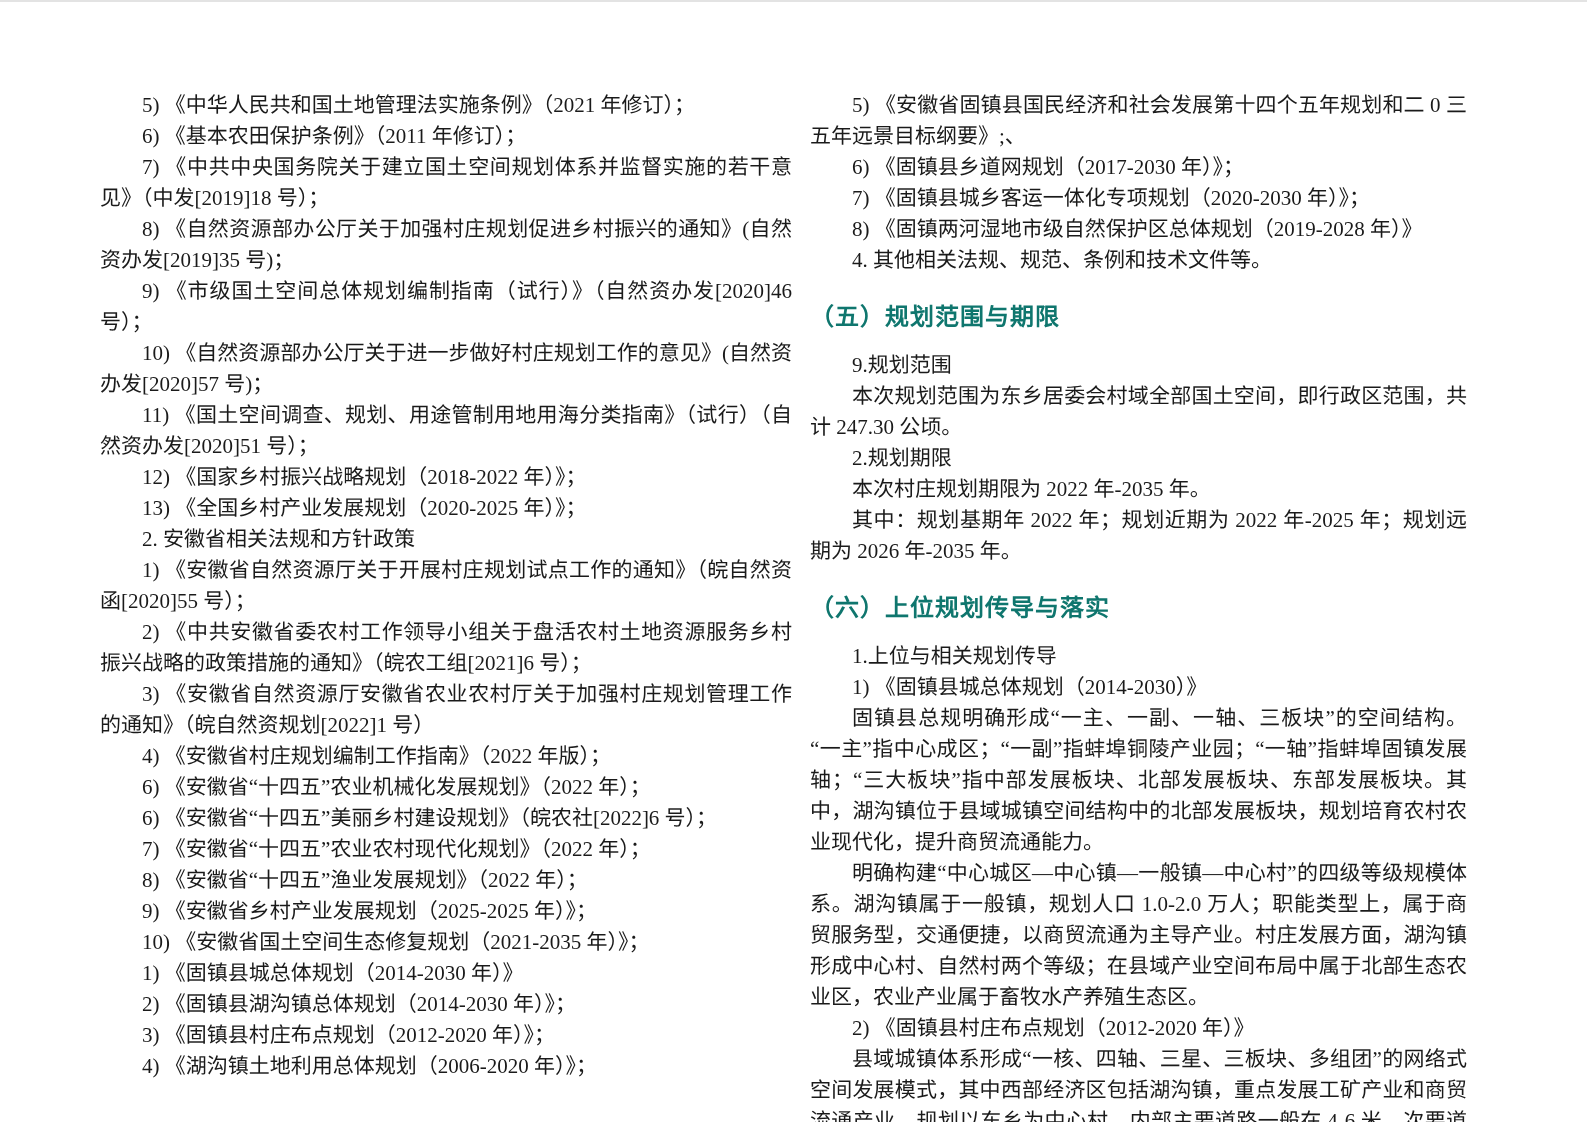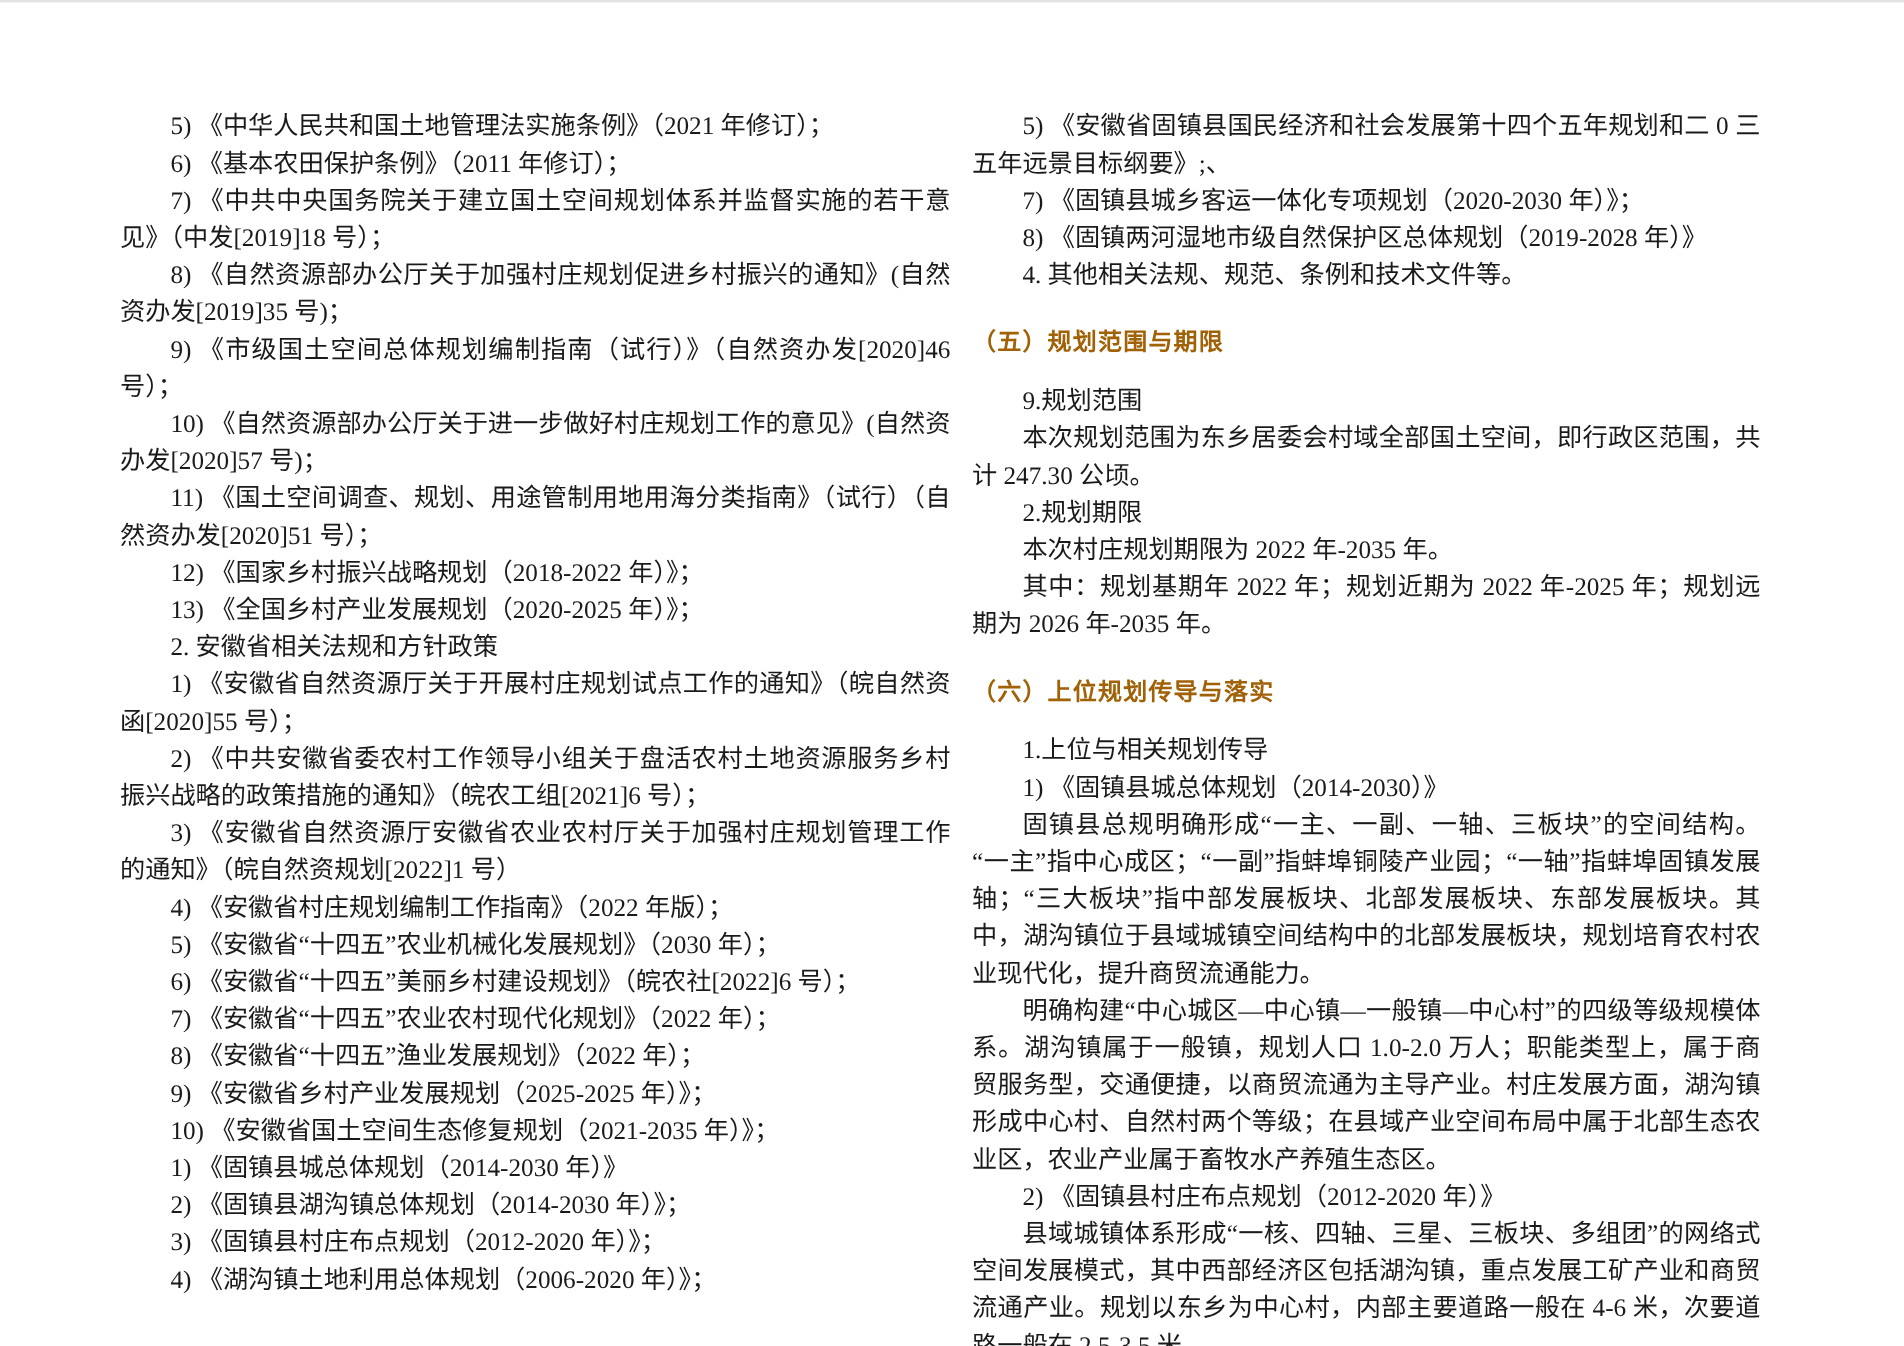"6) 《固镇县乡道网规划（2017-2030 年）》；" p.li { html: none -> <p>6) 《固镇县乡道网规划（2017-2030 年）》；</p> }
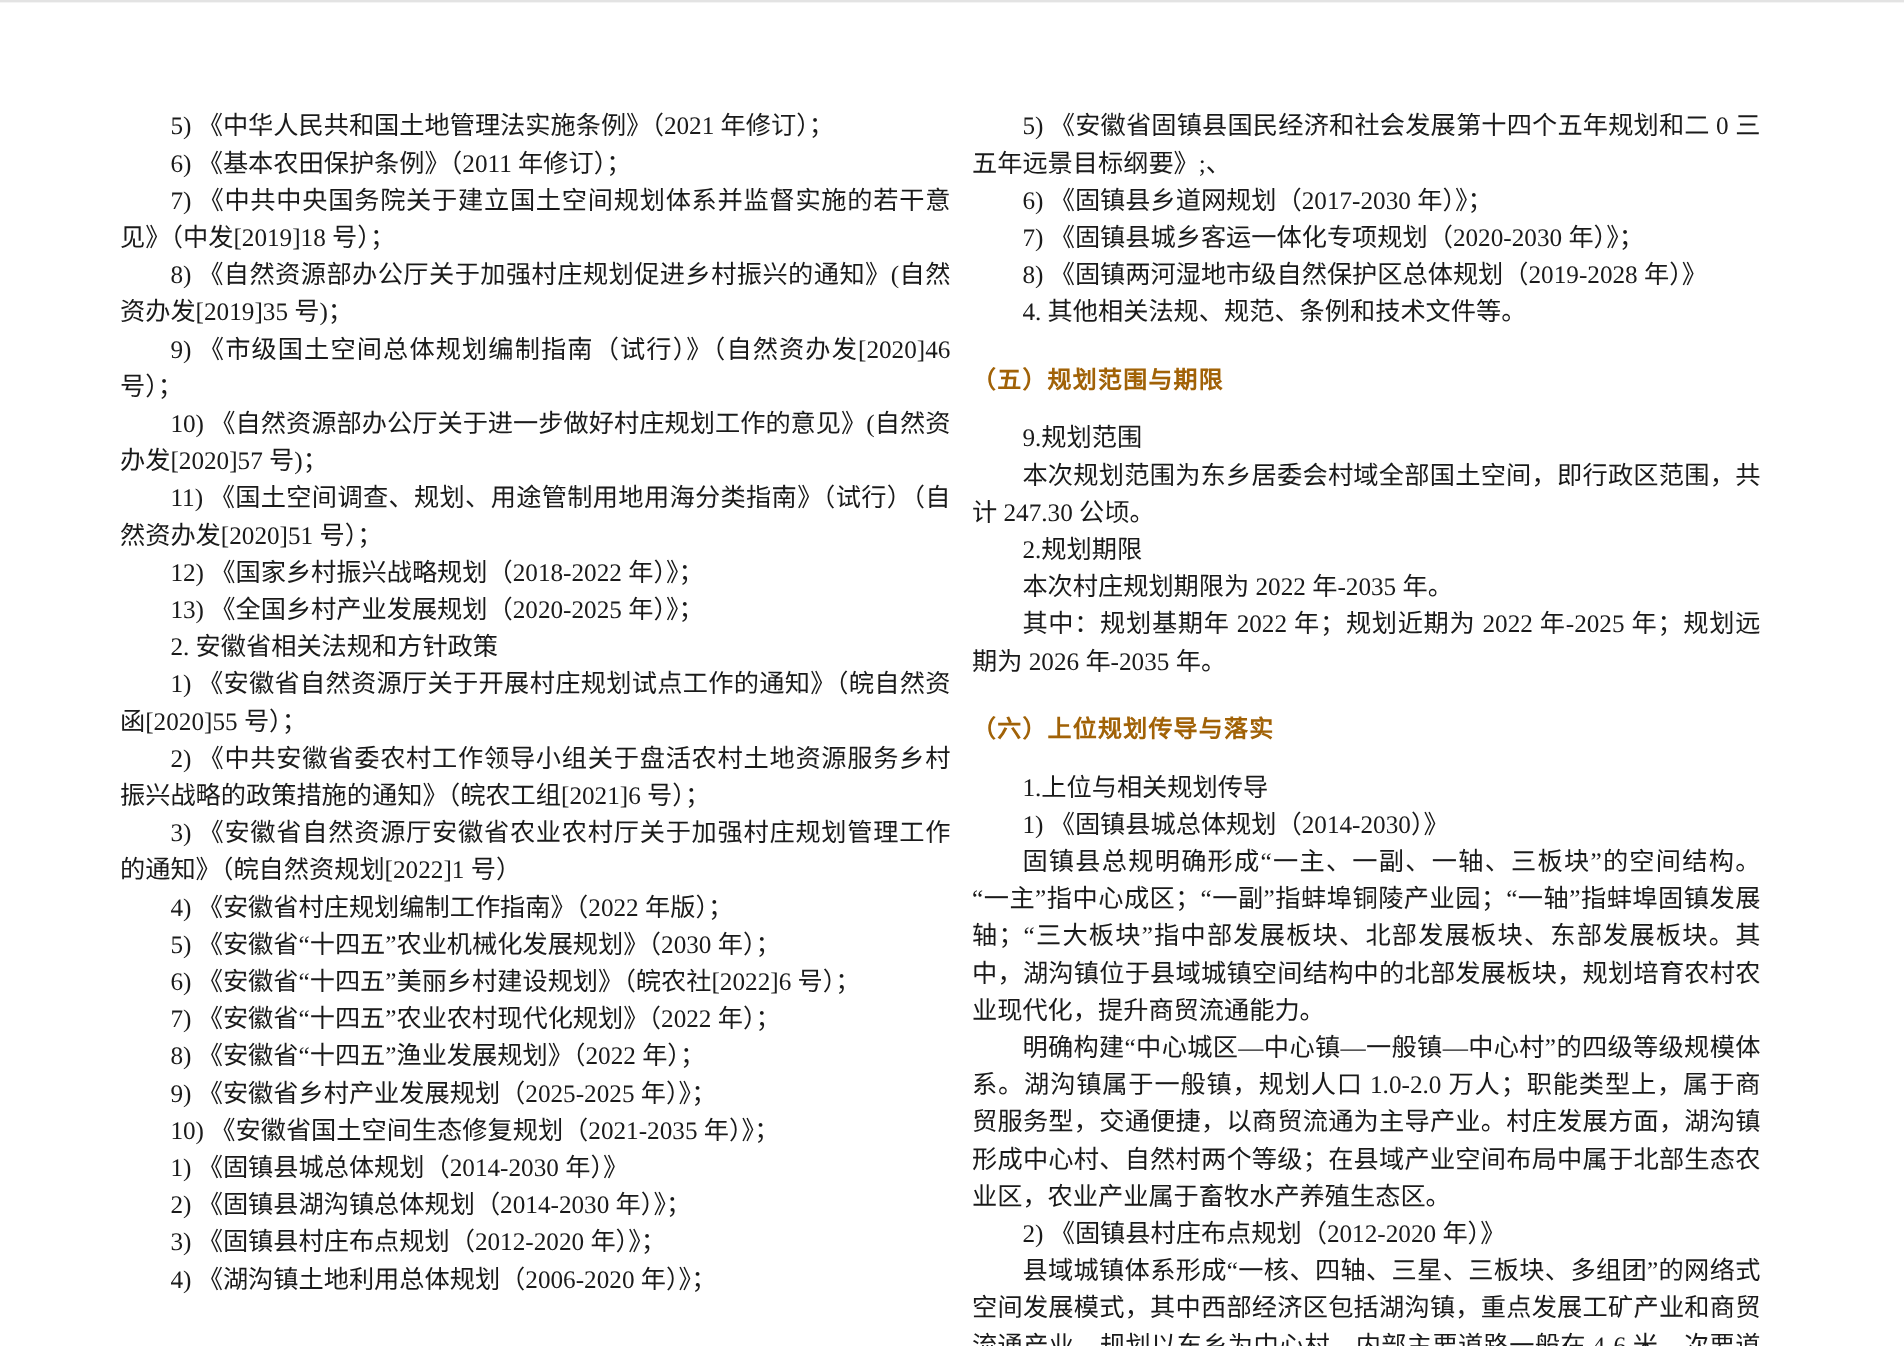"（五）规划范围与期限" h2.sec { color: #a16207 -> #0f766e; font-size: 20px -> 24px }
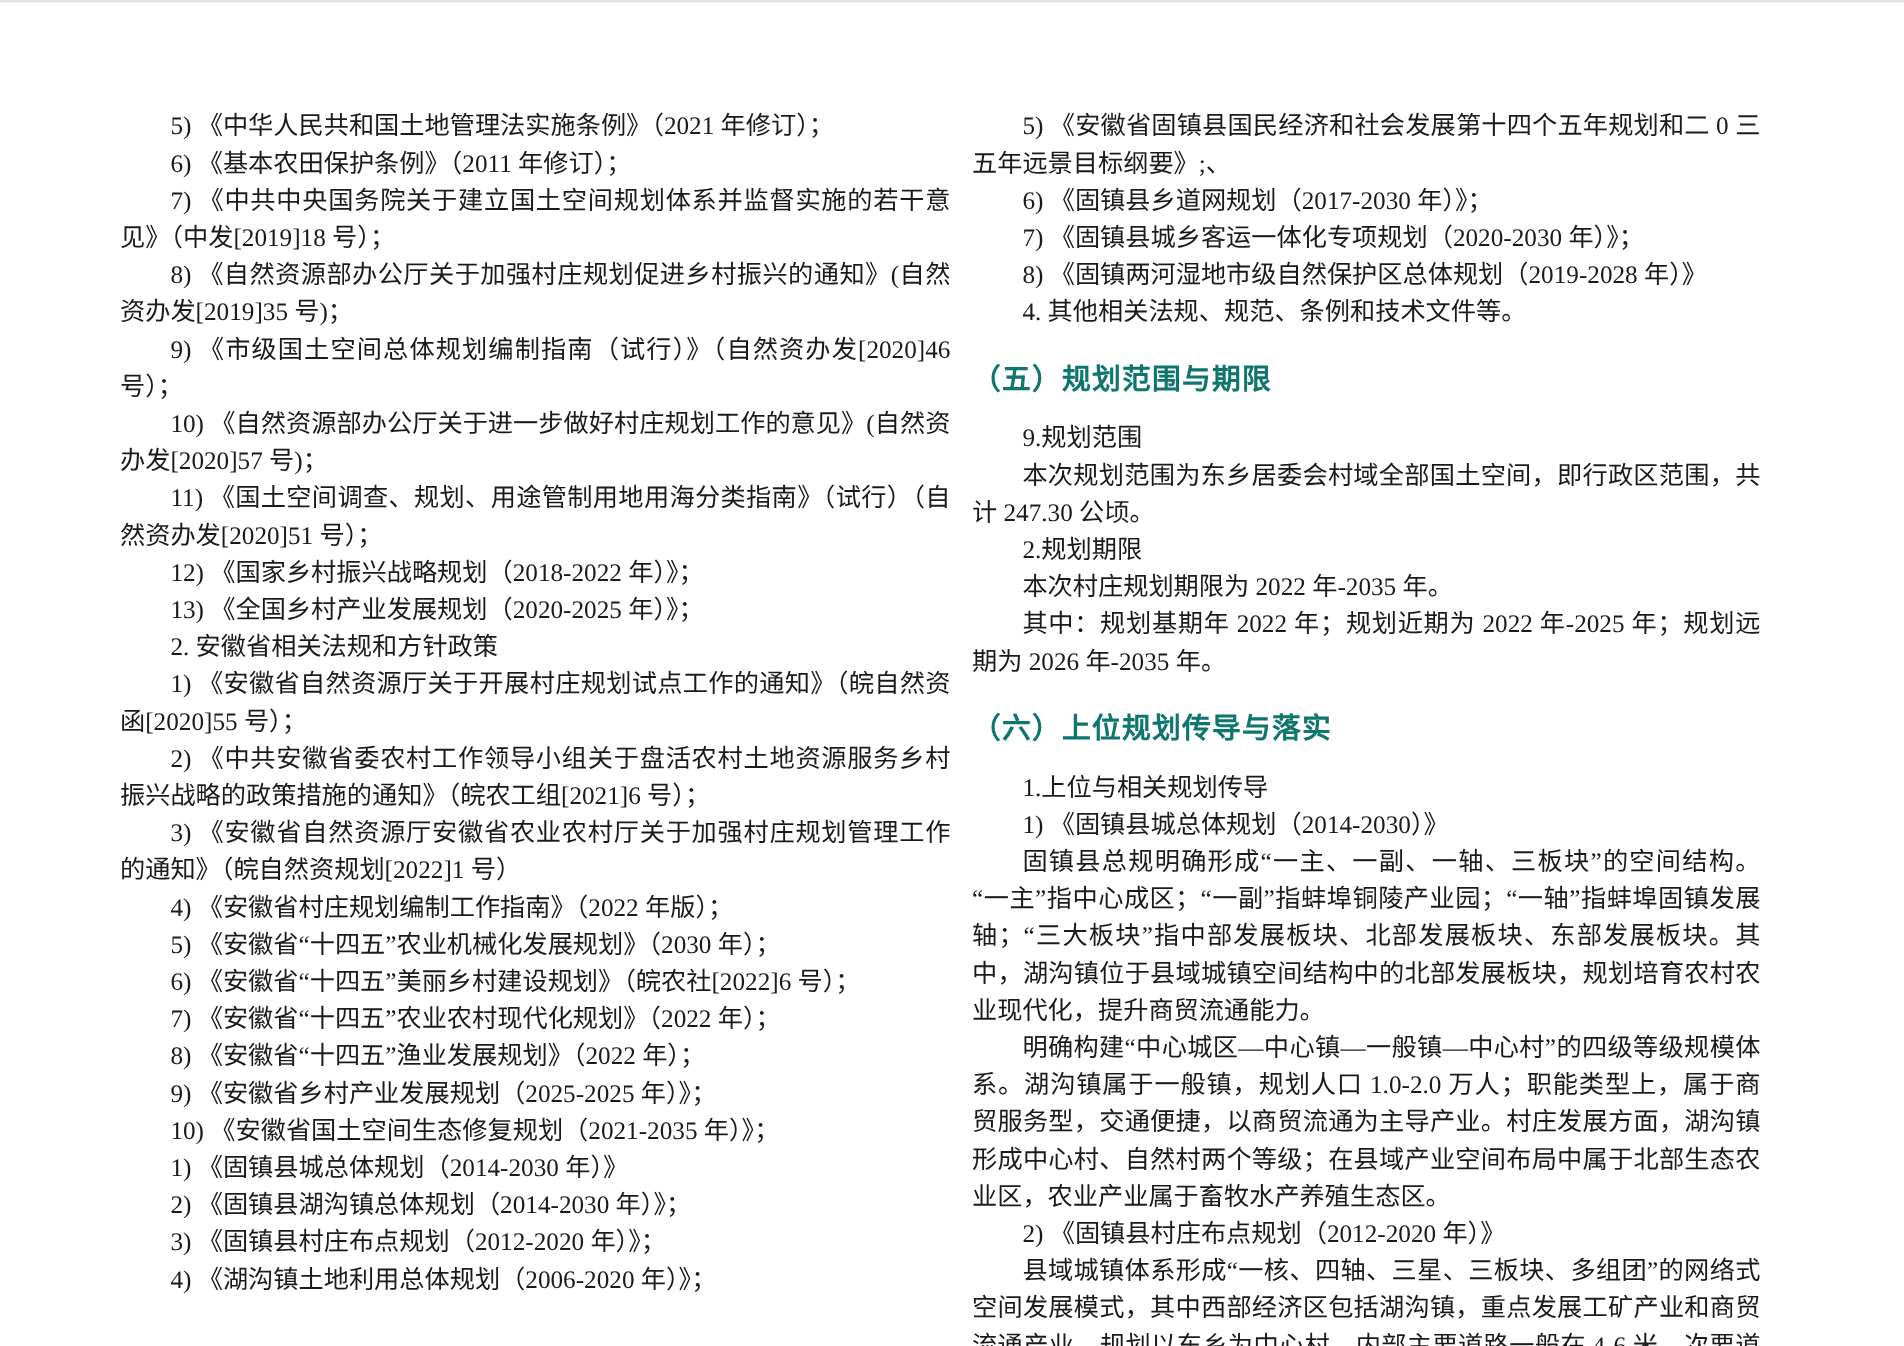"5) 《安徽省“十四五”农业机械化发展规划》（2030 年）；" p.li { text: 5)  《安徽省“十四五”农业机械化发展规划》（2030 -> 6)  《安徽省“十四五”农业机械化发展规划》（2022 }
